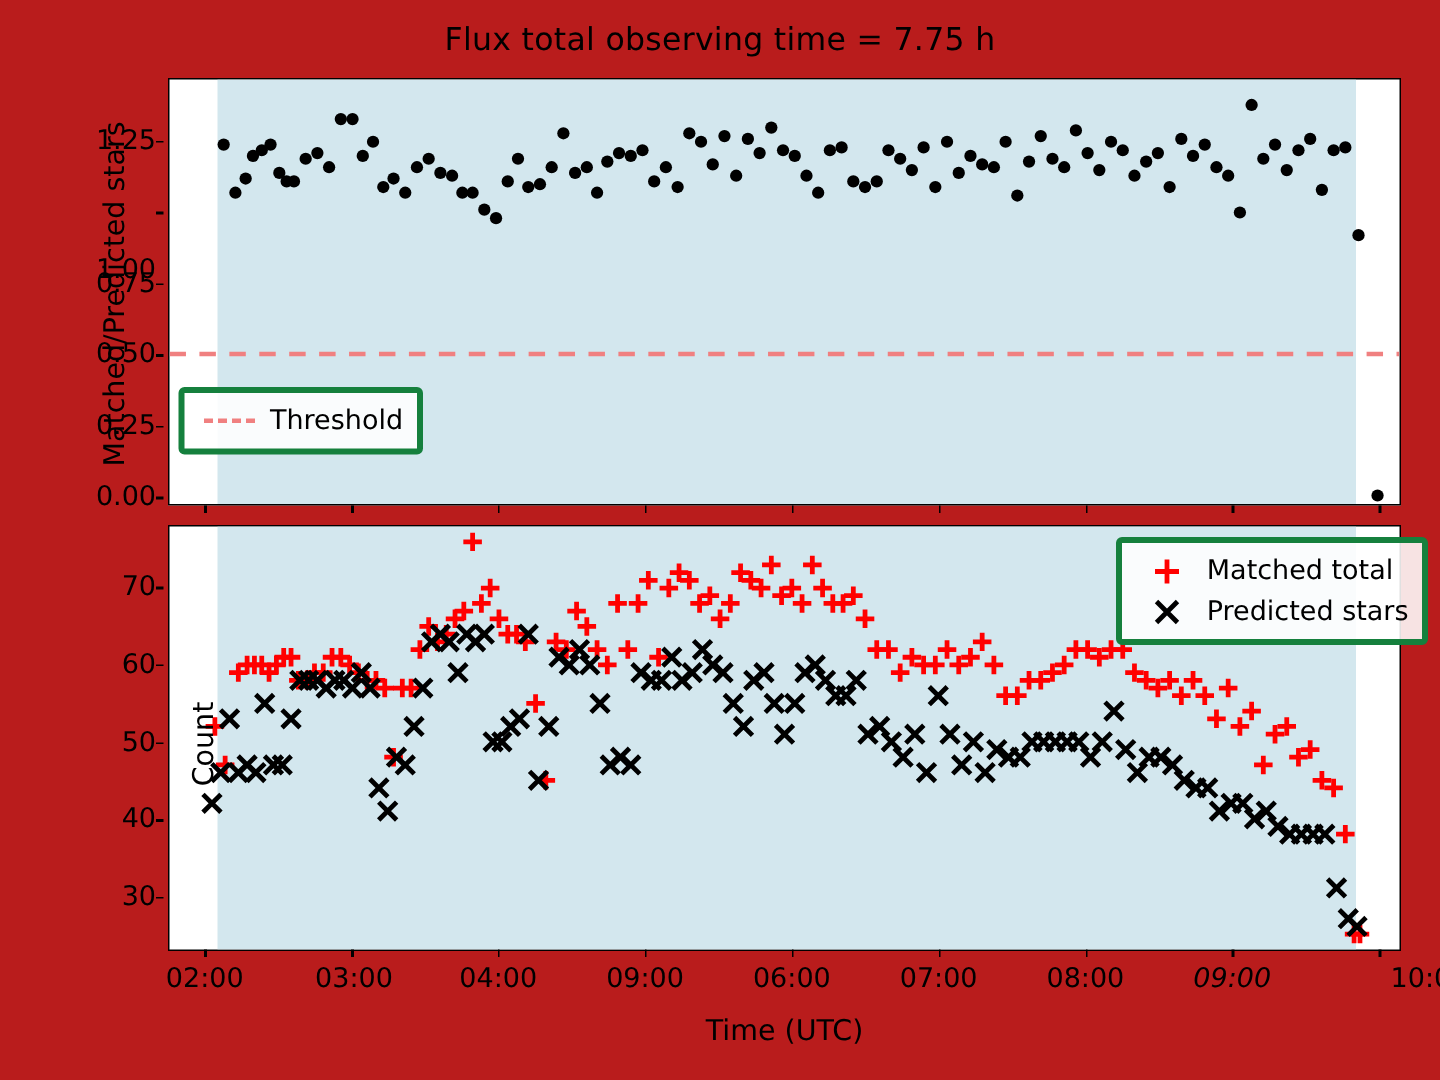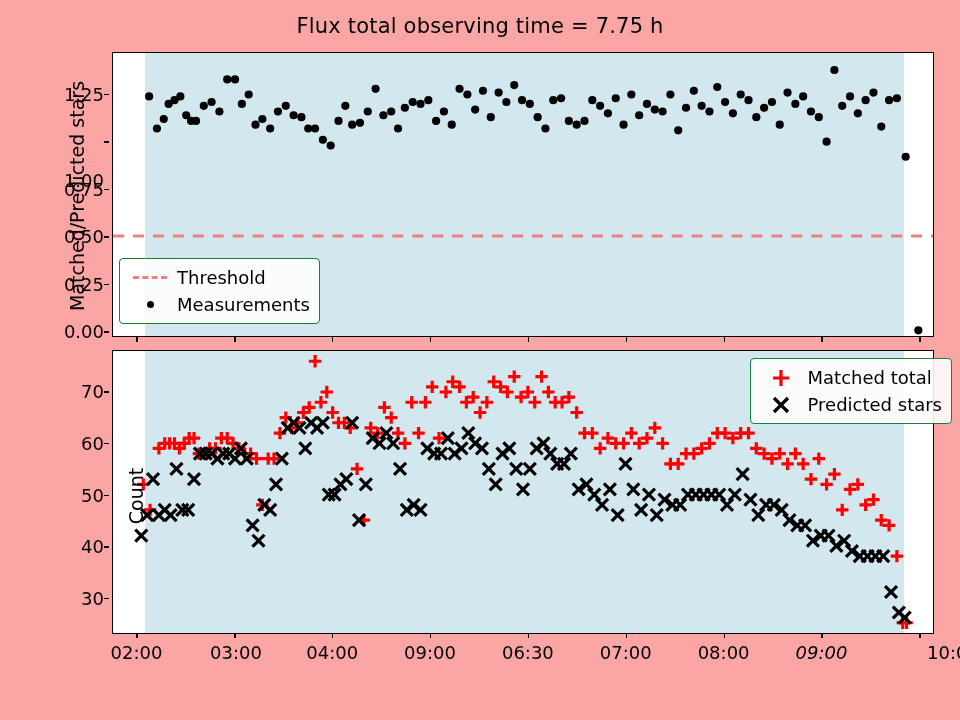"Flux total observing time =" #figure { background: #fca5a5 -> #b91c1c }
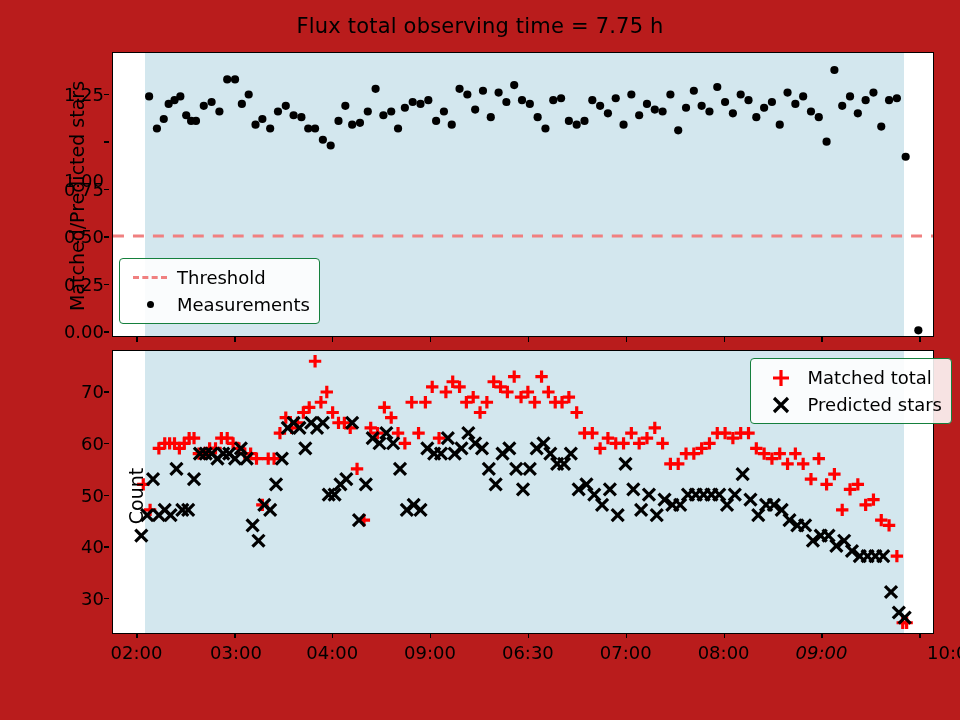"Threshold" .legend { border: 1px solid #15803d -> 4px solid #15803d }
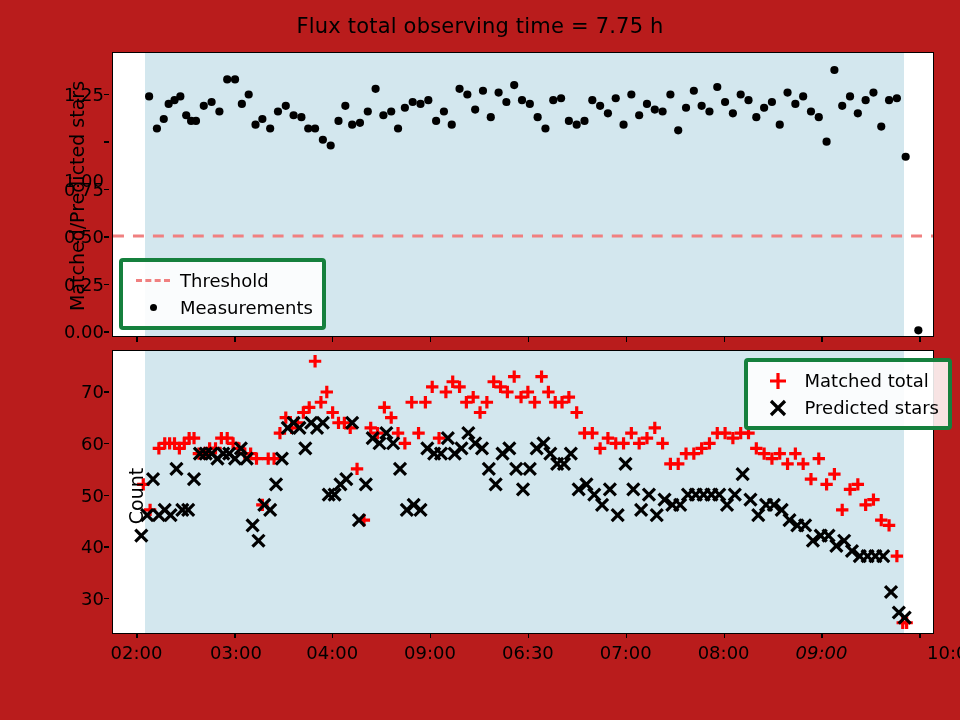"Measurements" div.legend-row { html: <div> <span> <span></span> </span> <span>Measurements</span> </div> -> none }
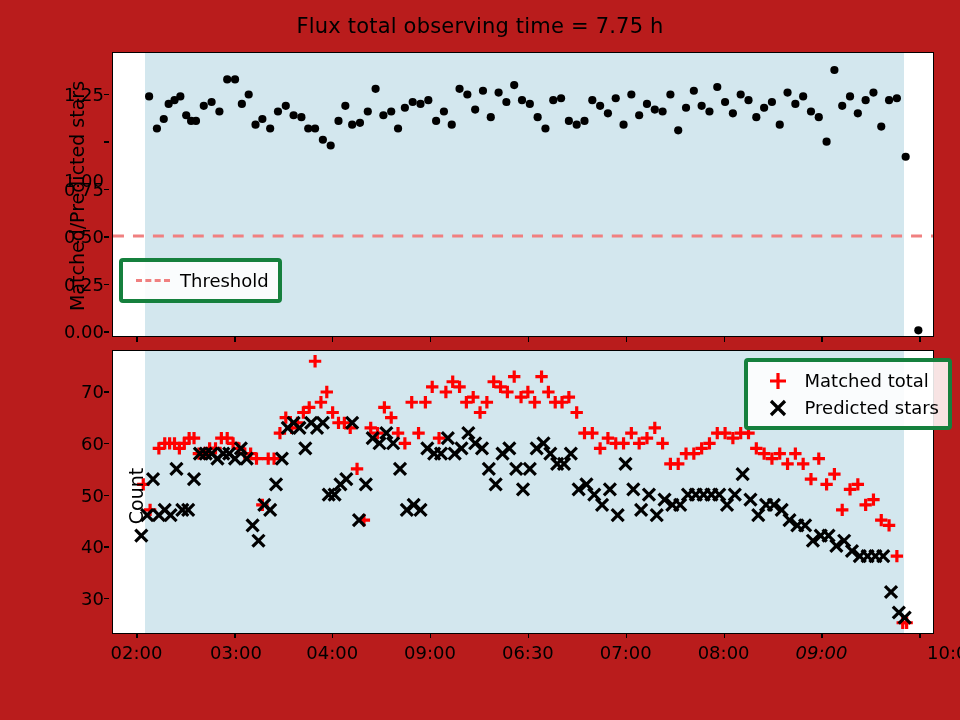"06:30" div.xtick { text: 06:30 -> 06:00 }
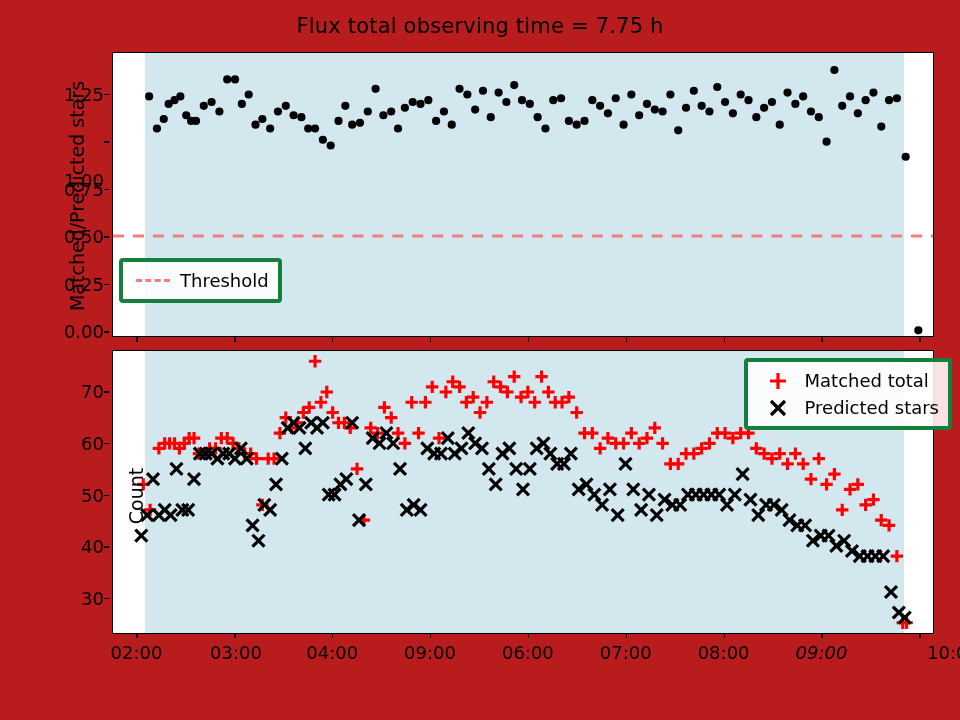"Time (UTC)" div.xlabel { html: none -> <div>Time (UTC)</div> }
